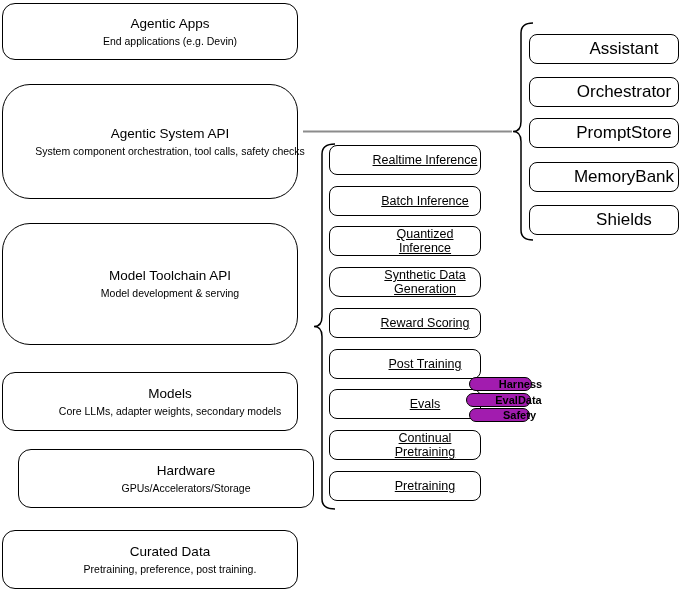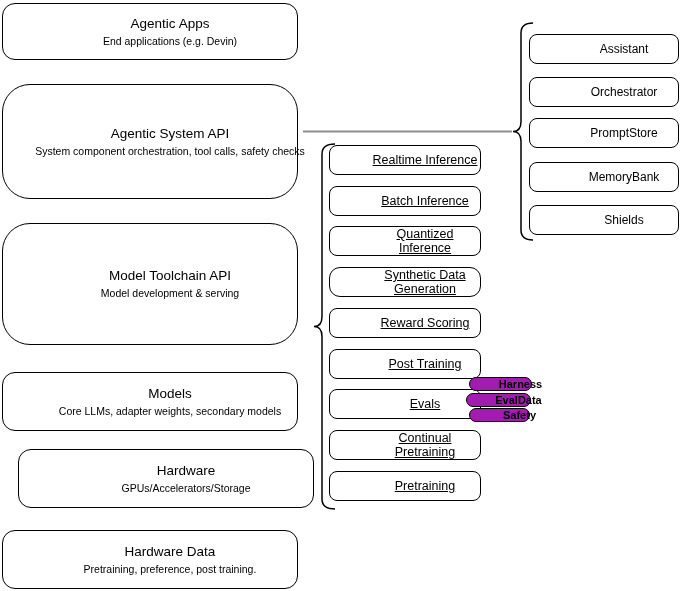"Assistant" .rbox { font-size: 12px -> 17px }
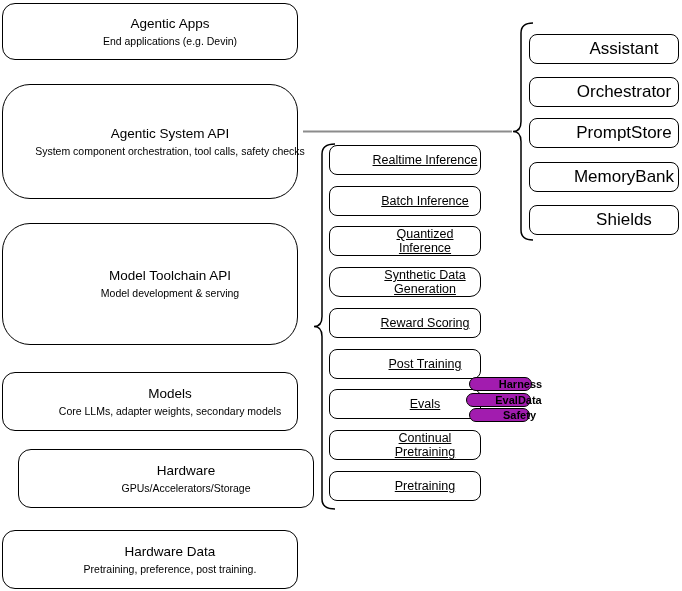"Hardware Data" div.title { text: Hardware -> Curated }
